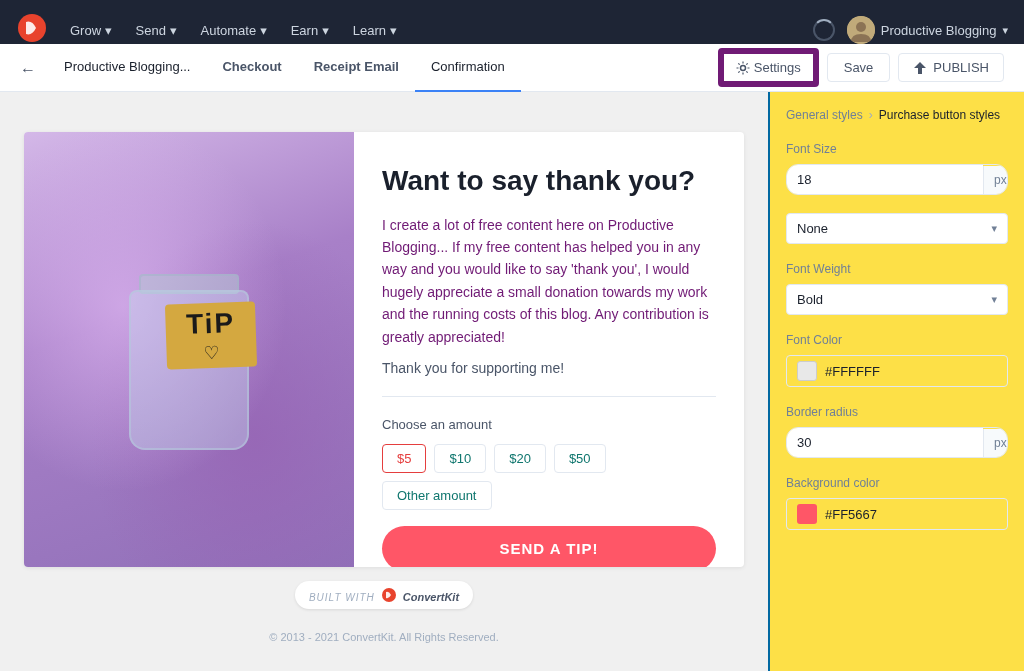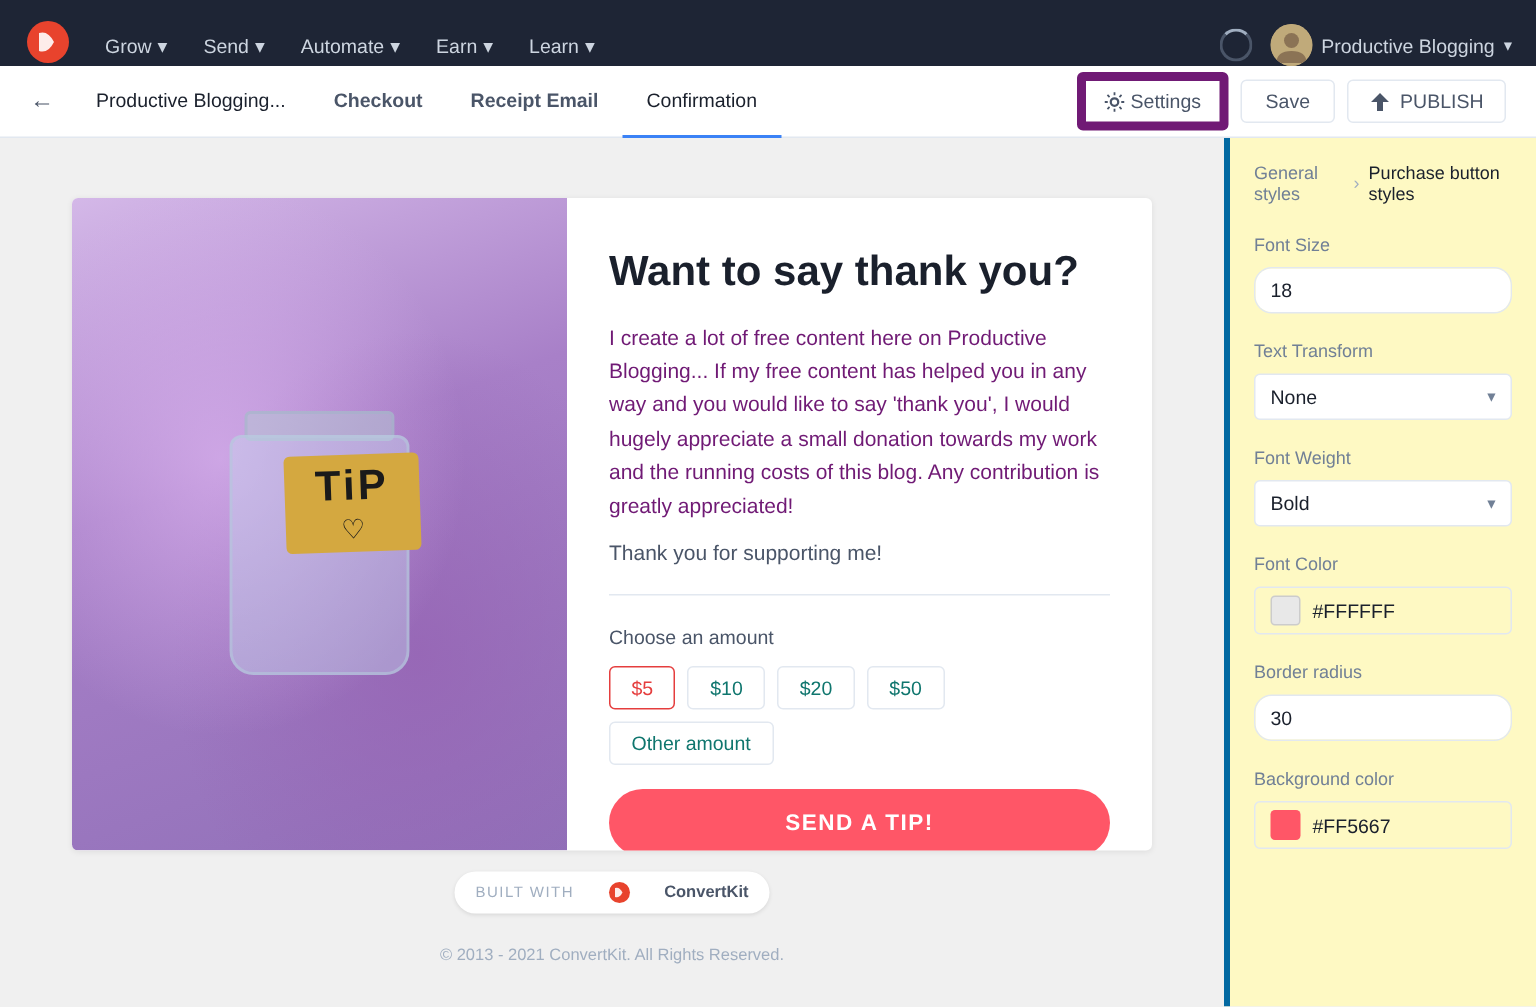"General styles" .right-panel { background: #fef9c3 -> #fde047; border-left: 4px solid #0369a1 -> 2px solid #0369a1; width: 208px -> 256px }
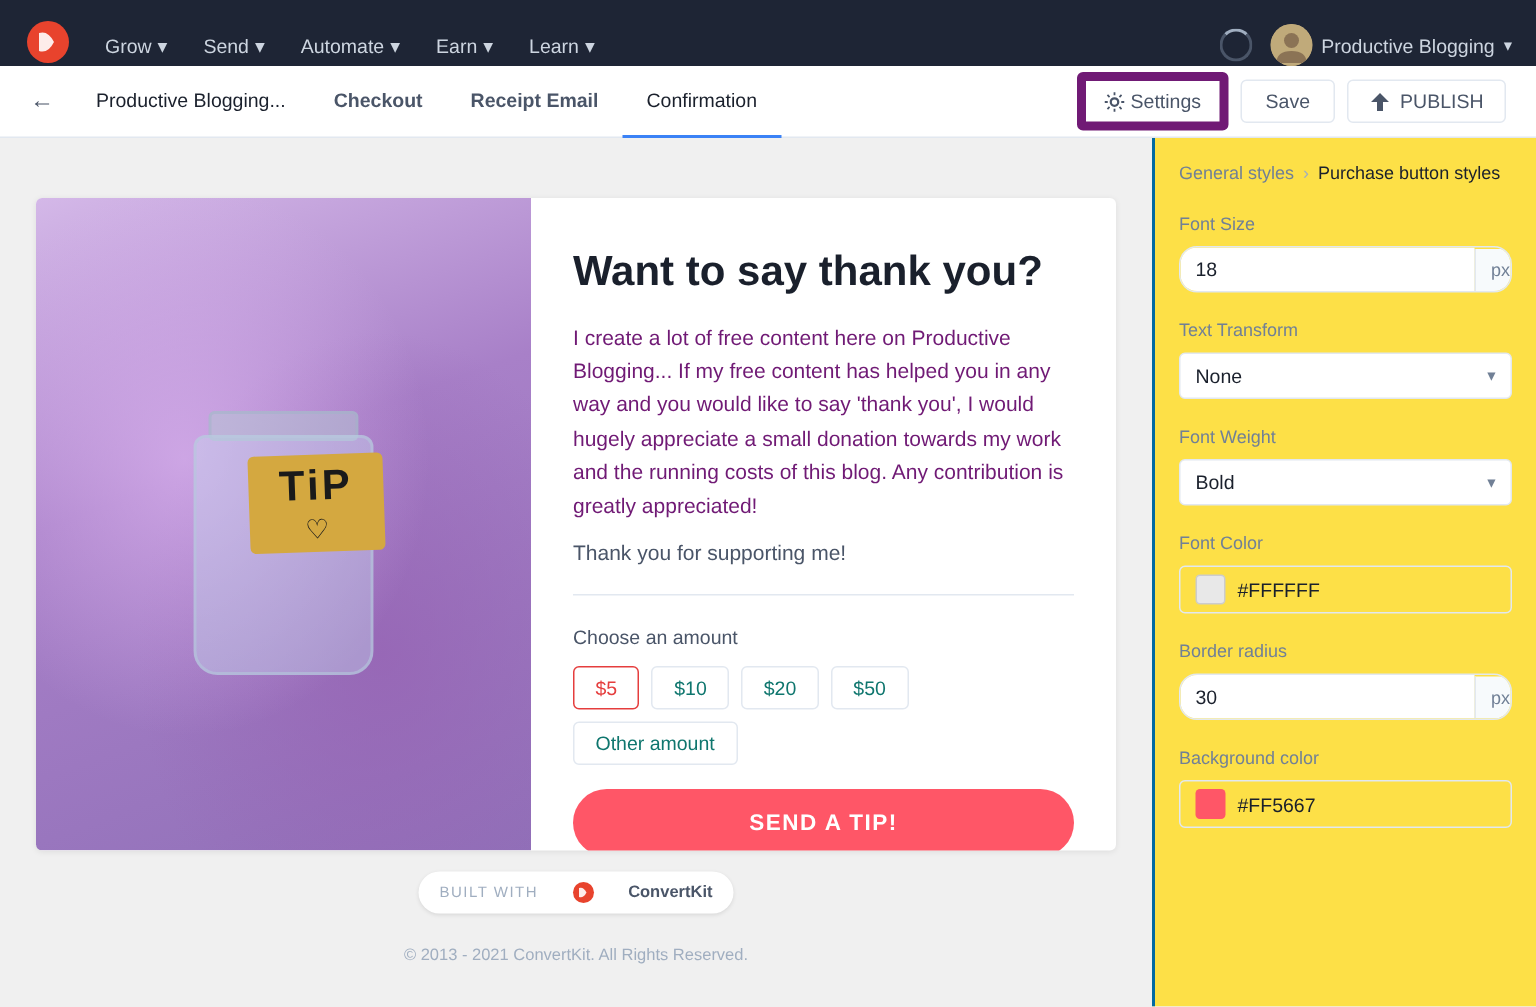"Text Transform" div.panel-label { html: <div>Text Transform</div> -> none }
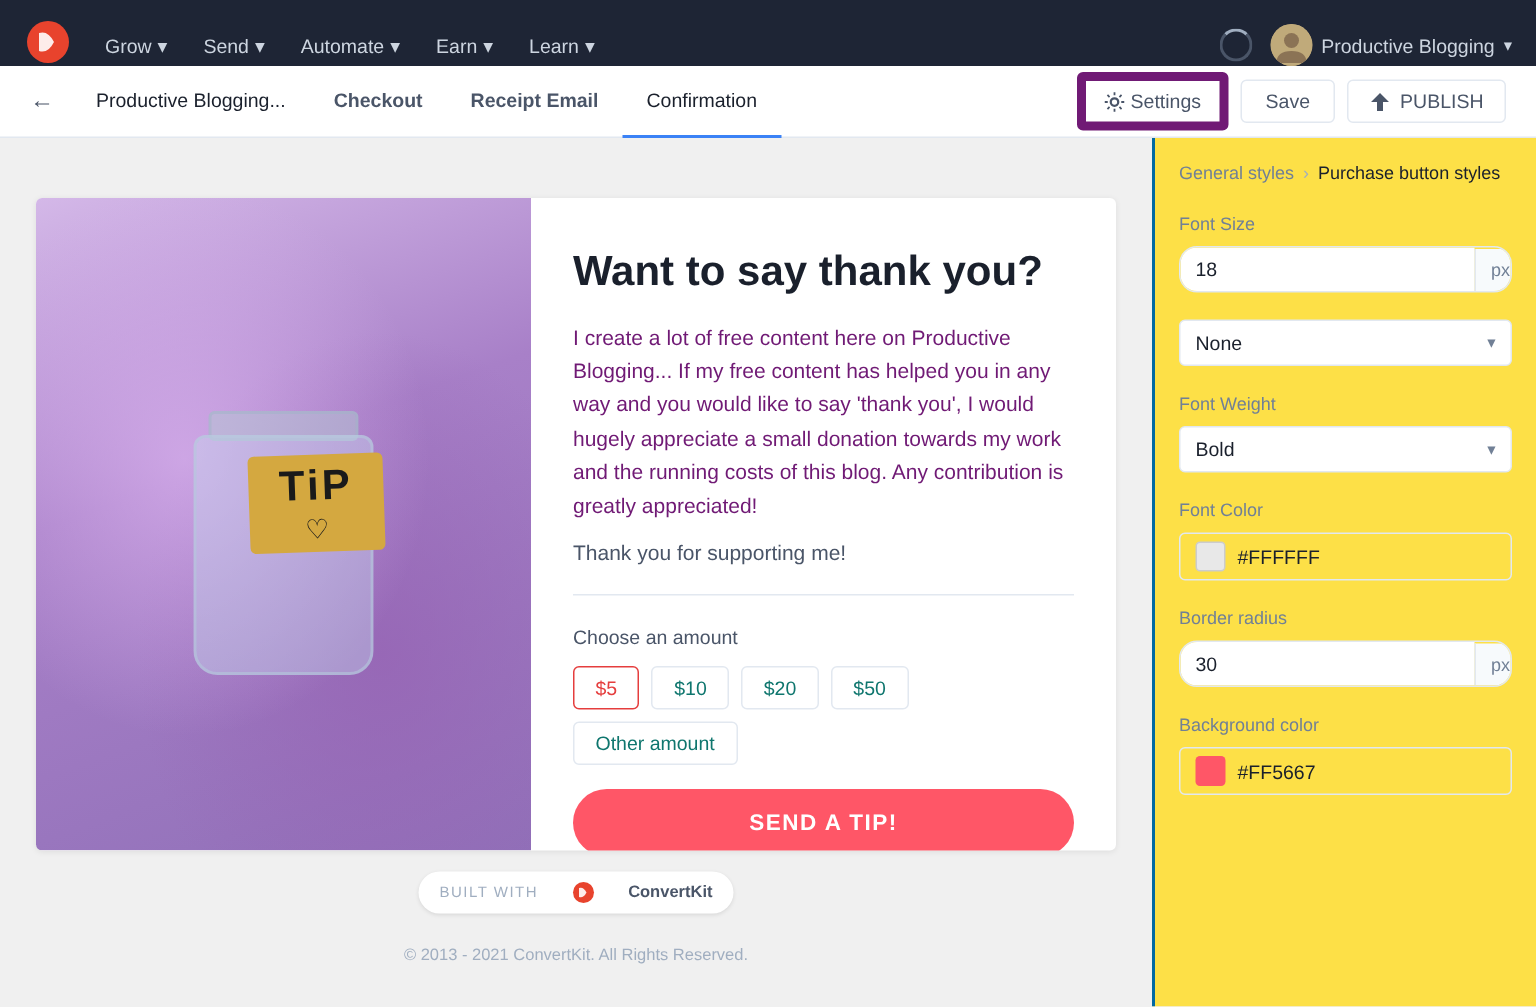"BUILT WITH" .built-with { align-items: center -> flex-end; font-style: none -> italic; gap: 22px -> 6px }
